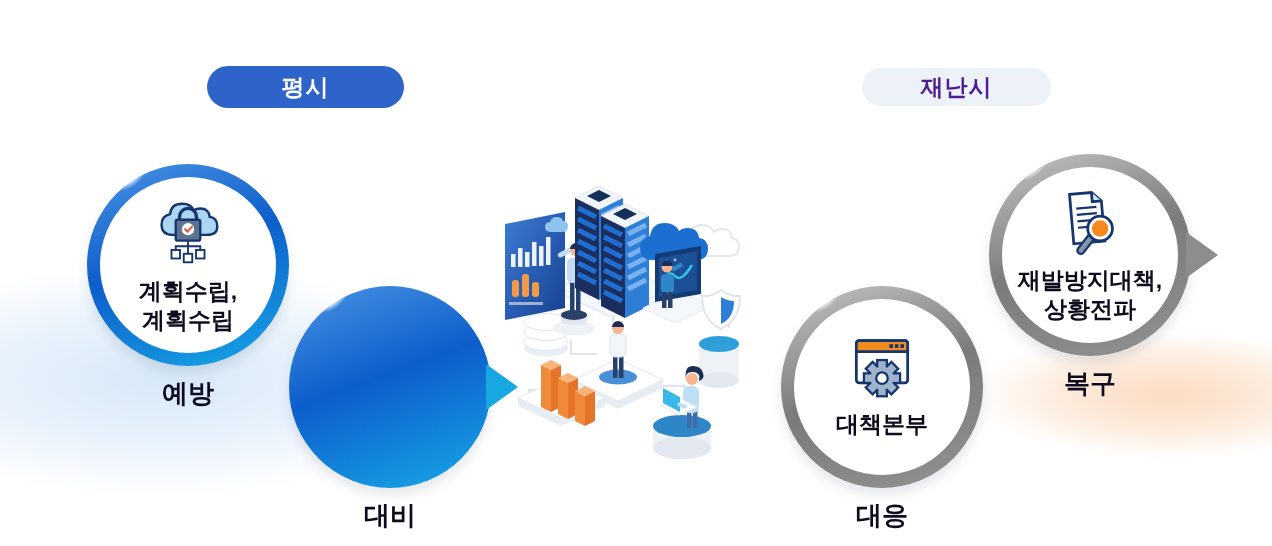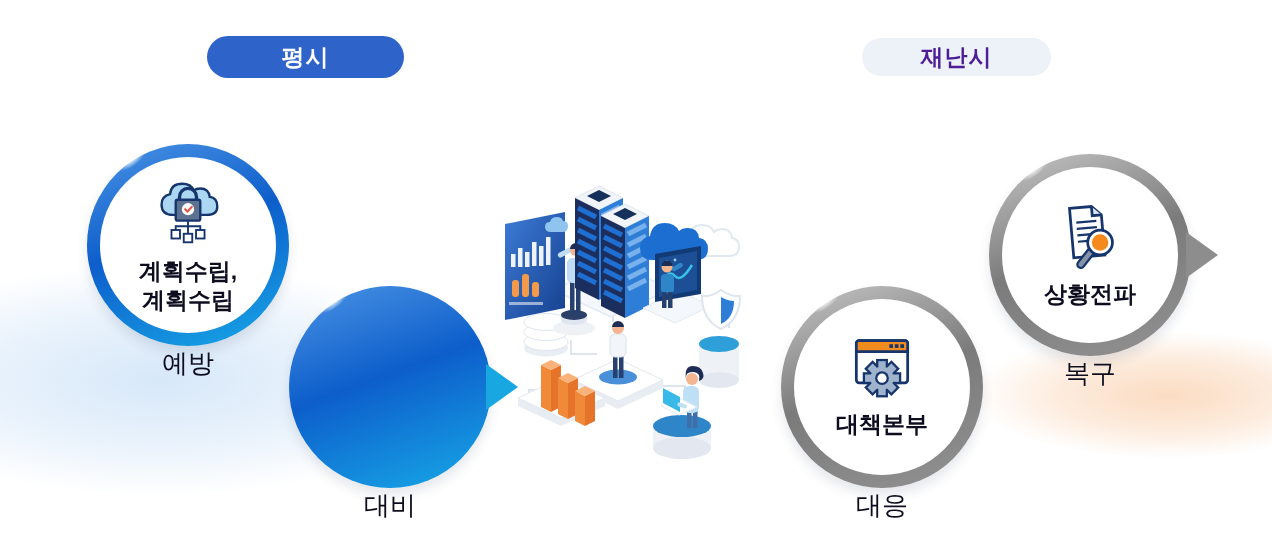"평시" .badge { margin-top: none -> 30px }
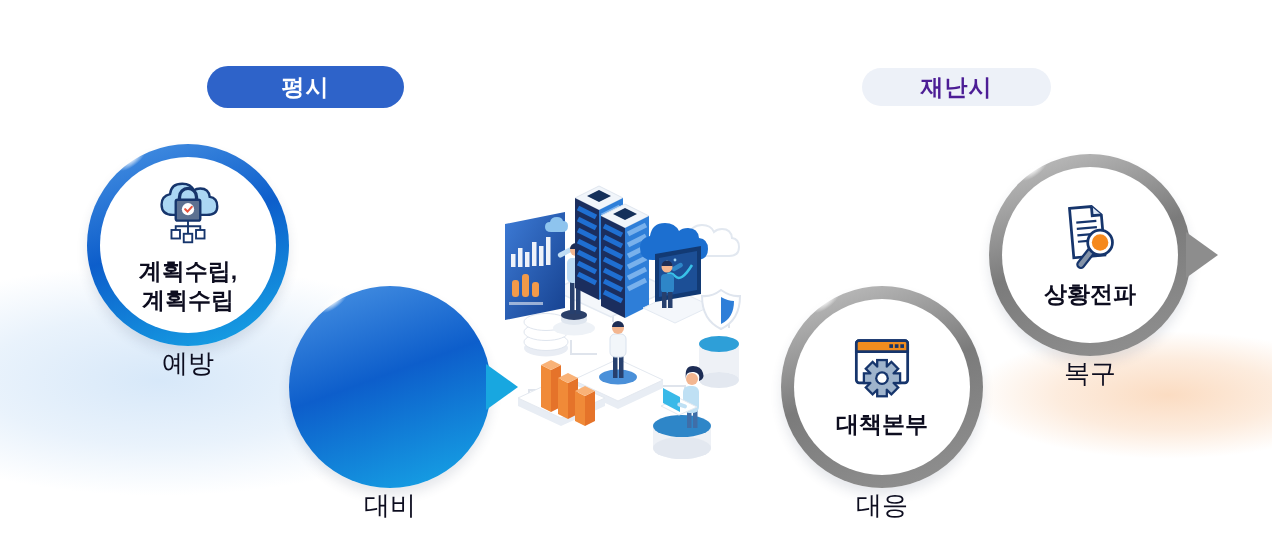"계획수립," .s1 { top: 144px -> 164px }
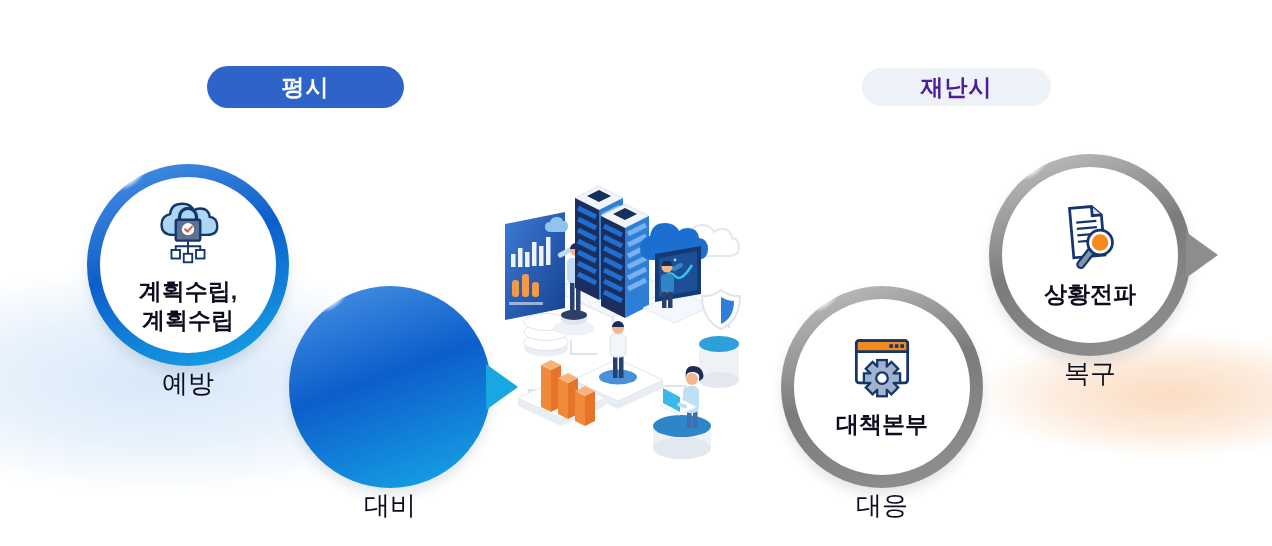"재발방지대책," div { html: none -> <div>재발방지대책,</div> }
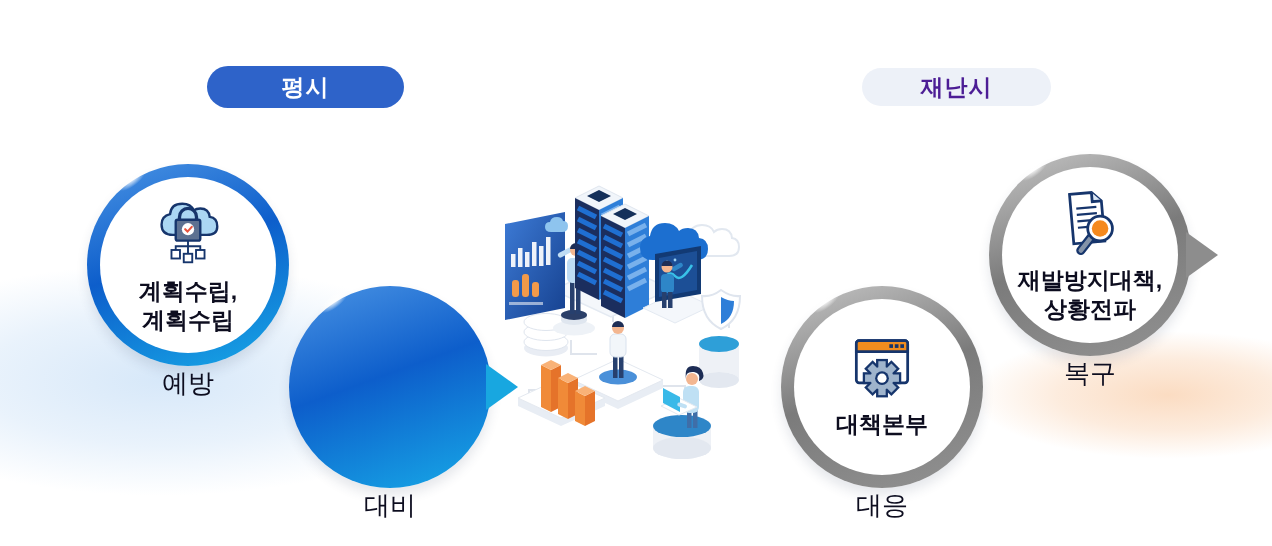"예방" .stage-label { font-weight: 400 -> 700; margin-top: none -> 10px }
